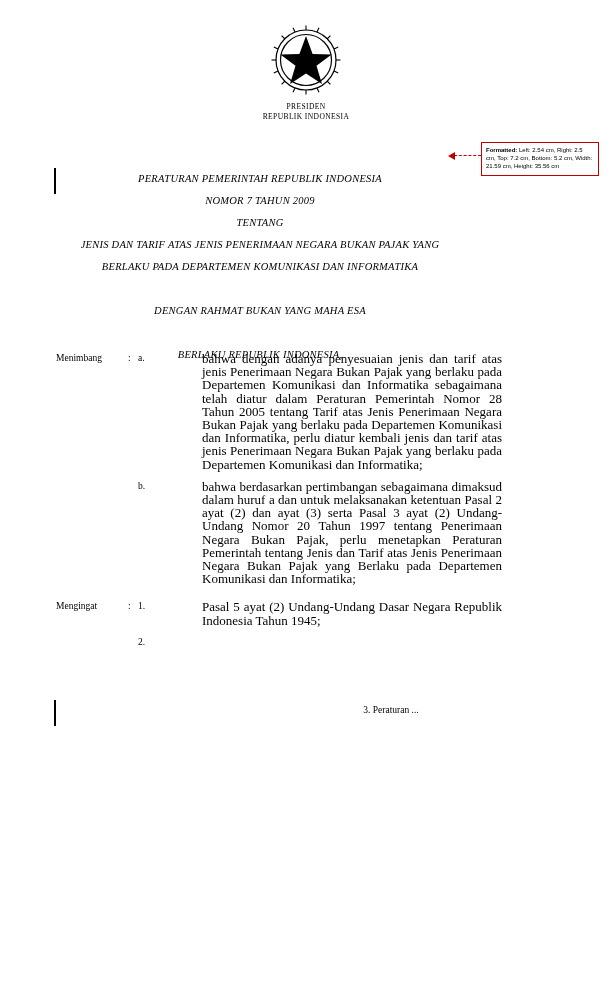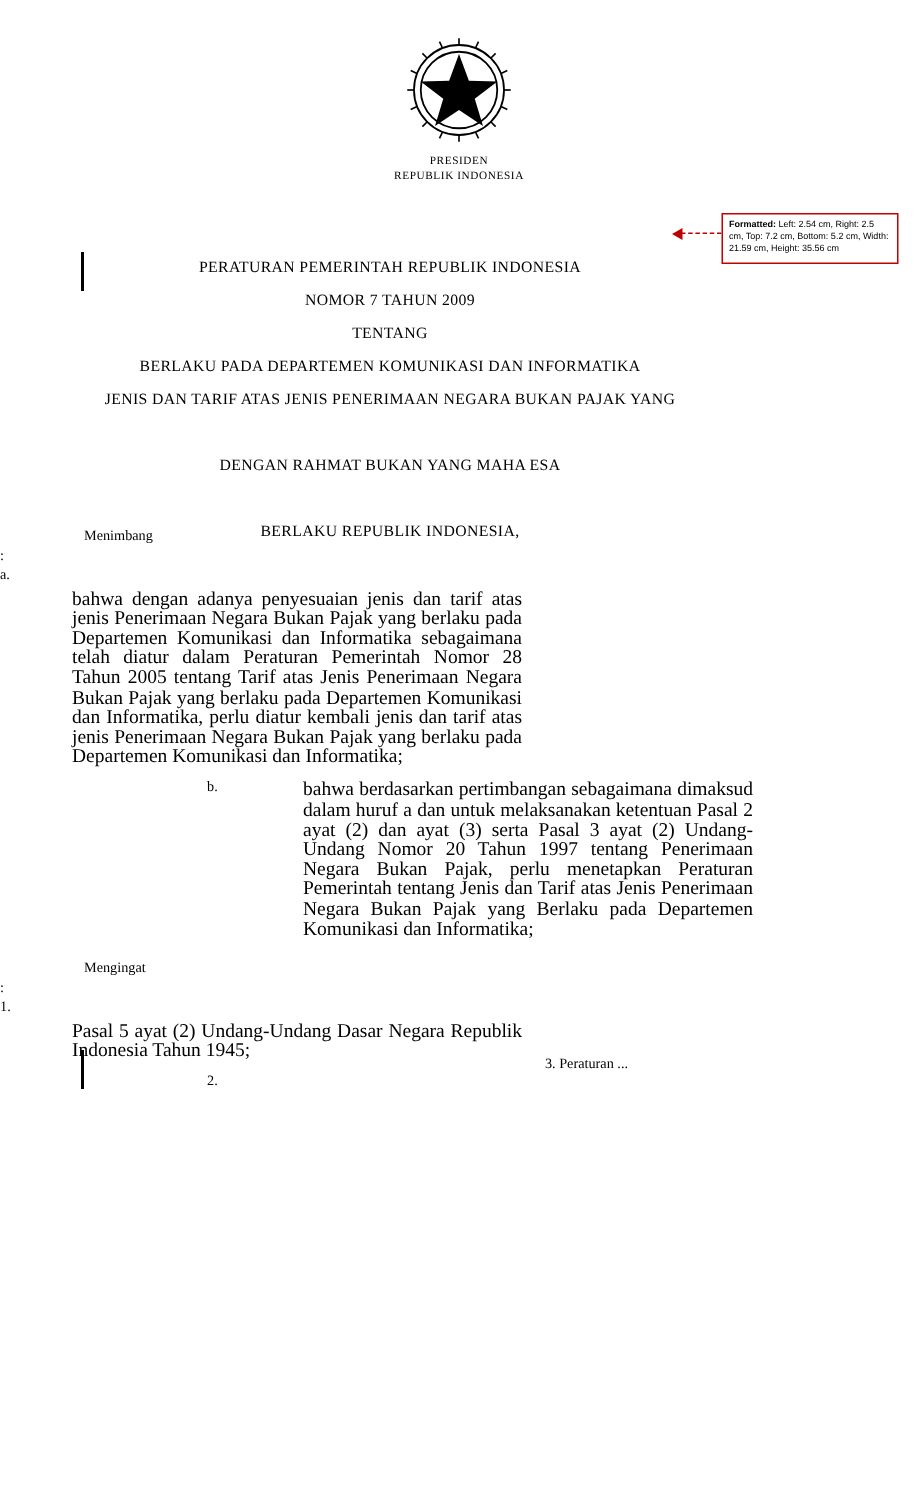"PERATURAN PEMERINTAH REPUBLIK INDONESIA" .title-line { font-style: none -> italic }
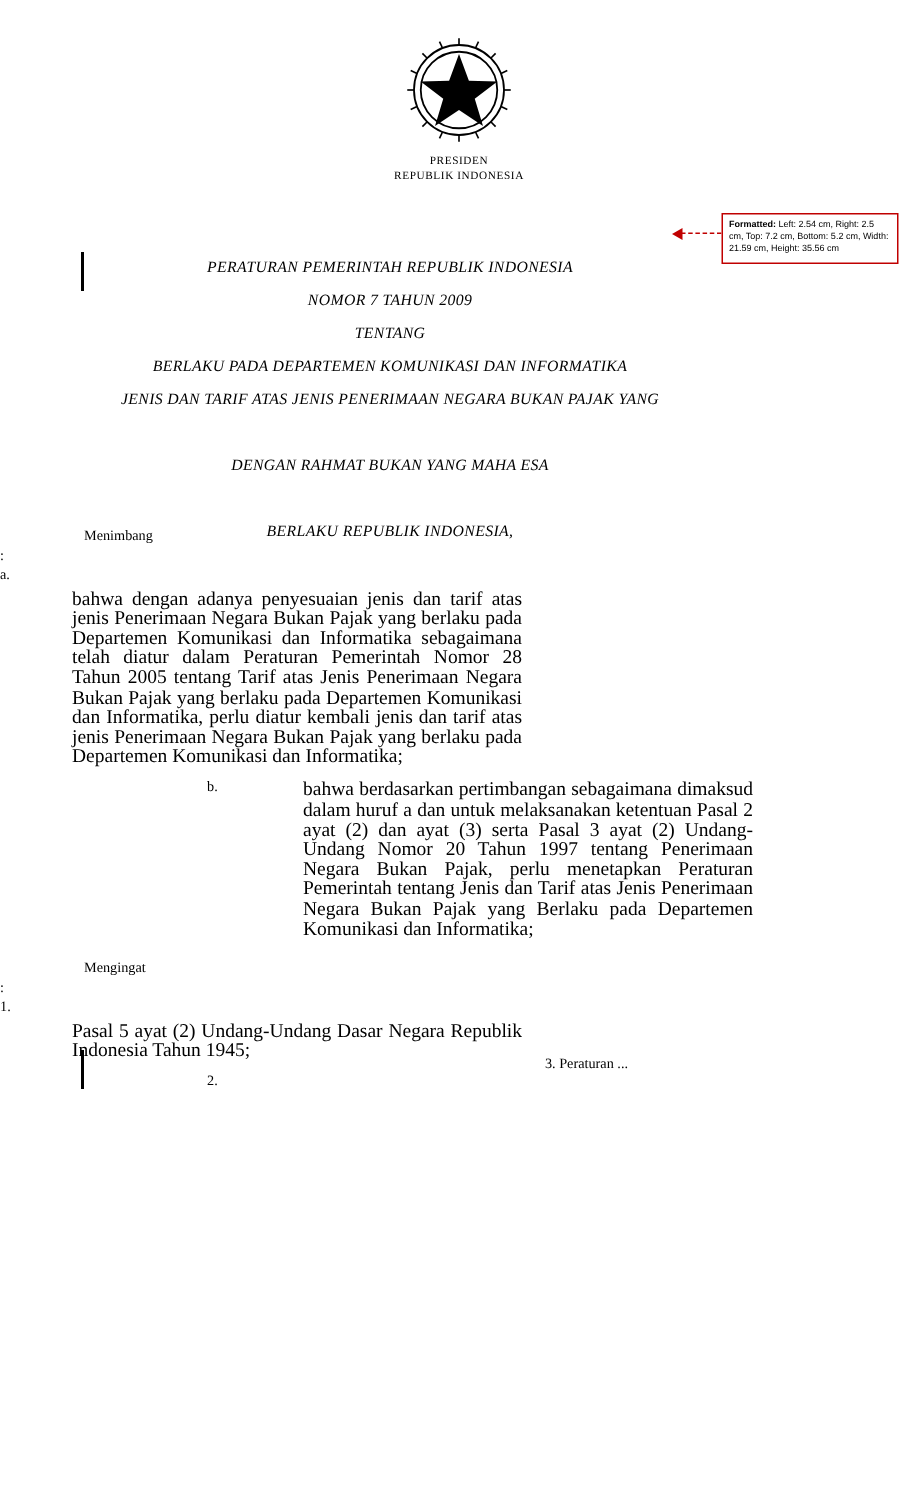"BERLAKU PADA DEPARTEMEN KOMUNIKASI DAN" div.title-line { order: before "JENIS DAN TARIF ATAS JENIS" -> after "JENIS DAN TARIF ATAS JENIS" }
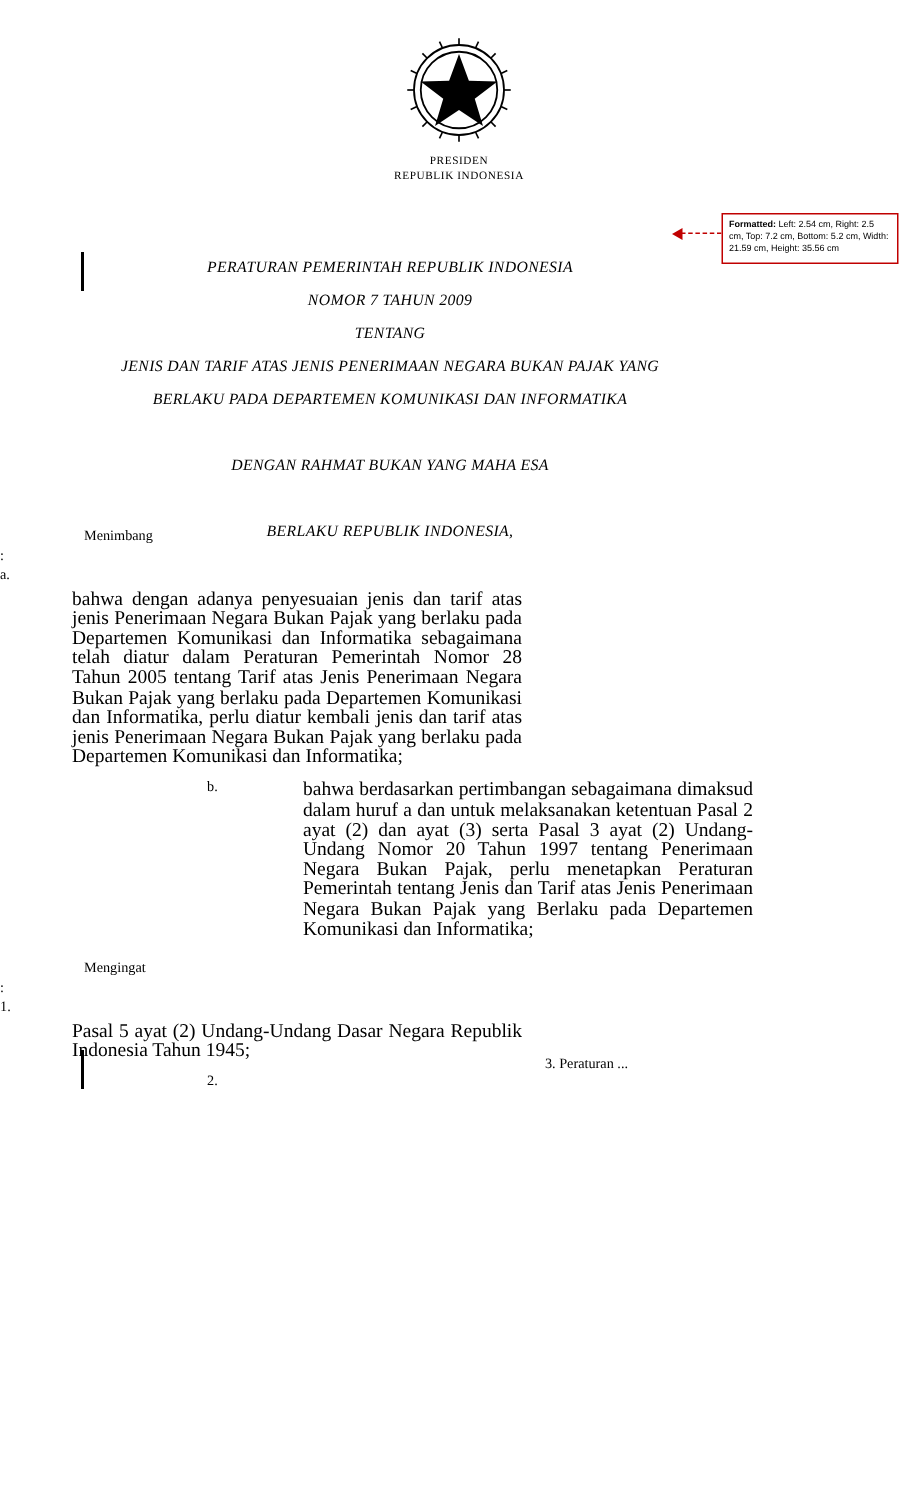"Menimbang" .row { flex-direction: column -> none }
